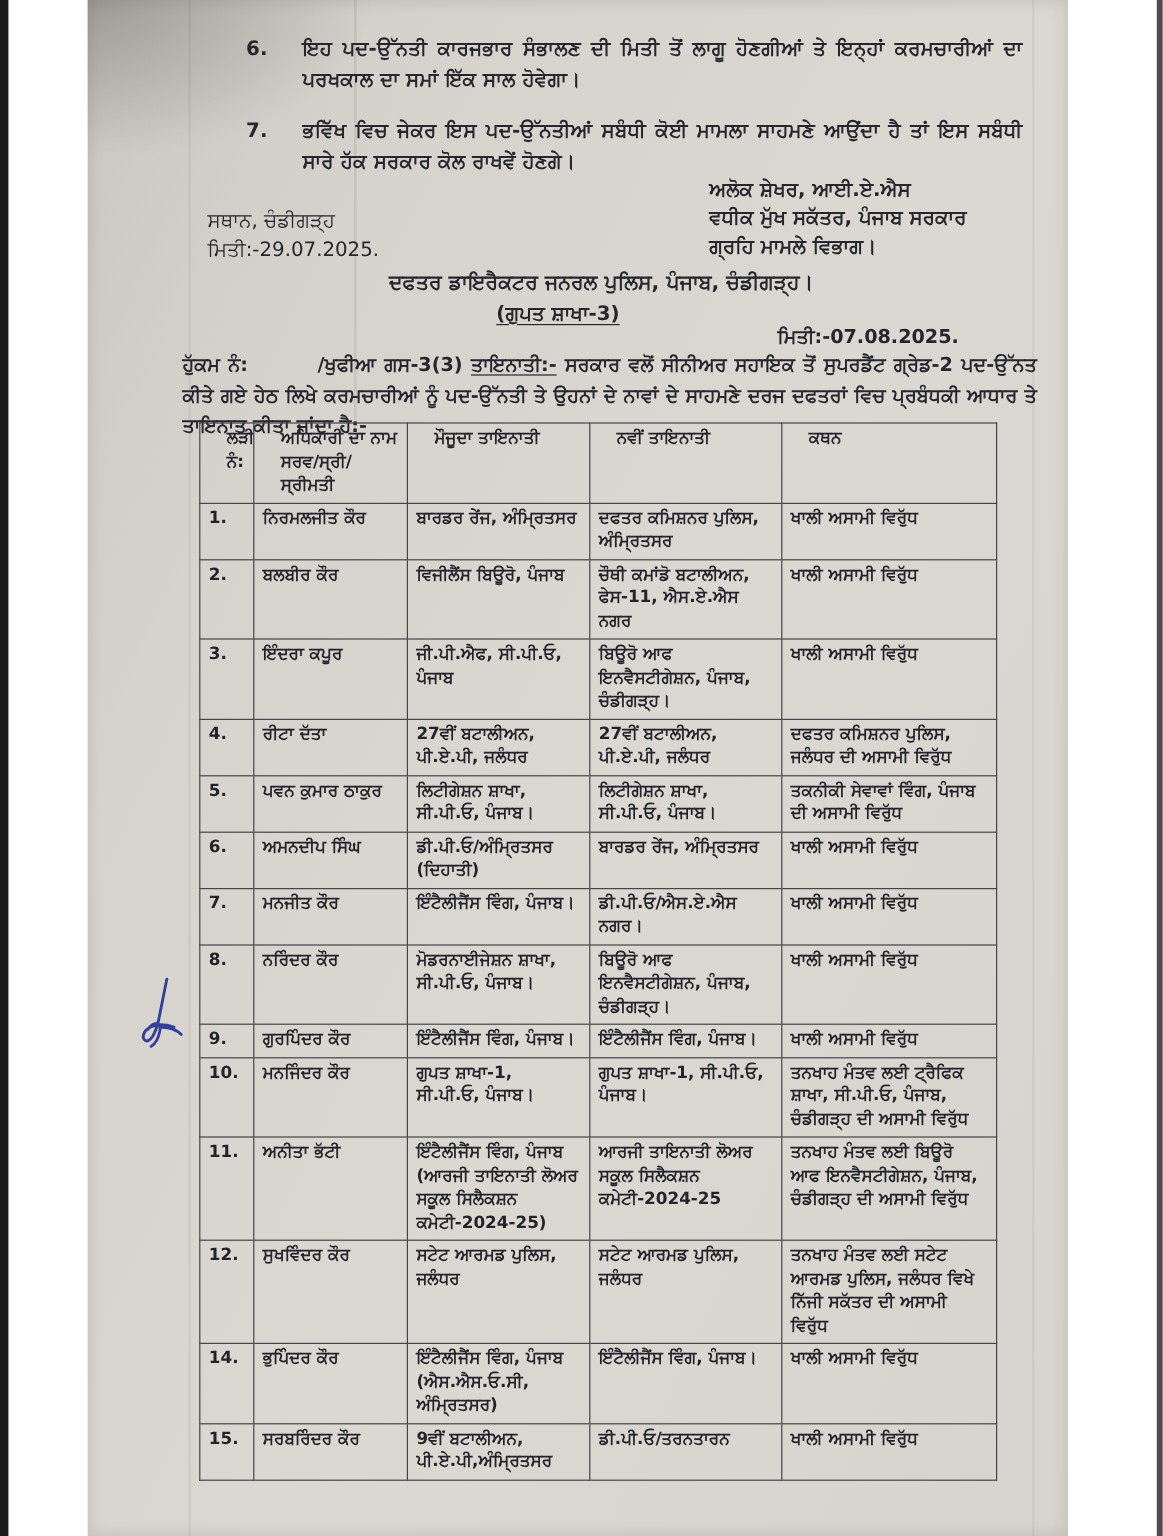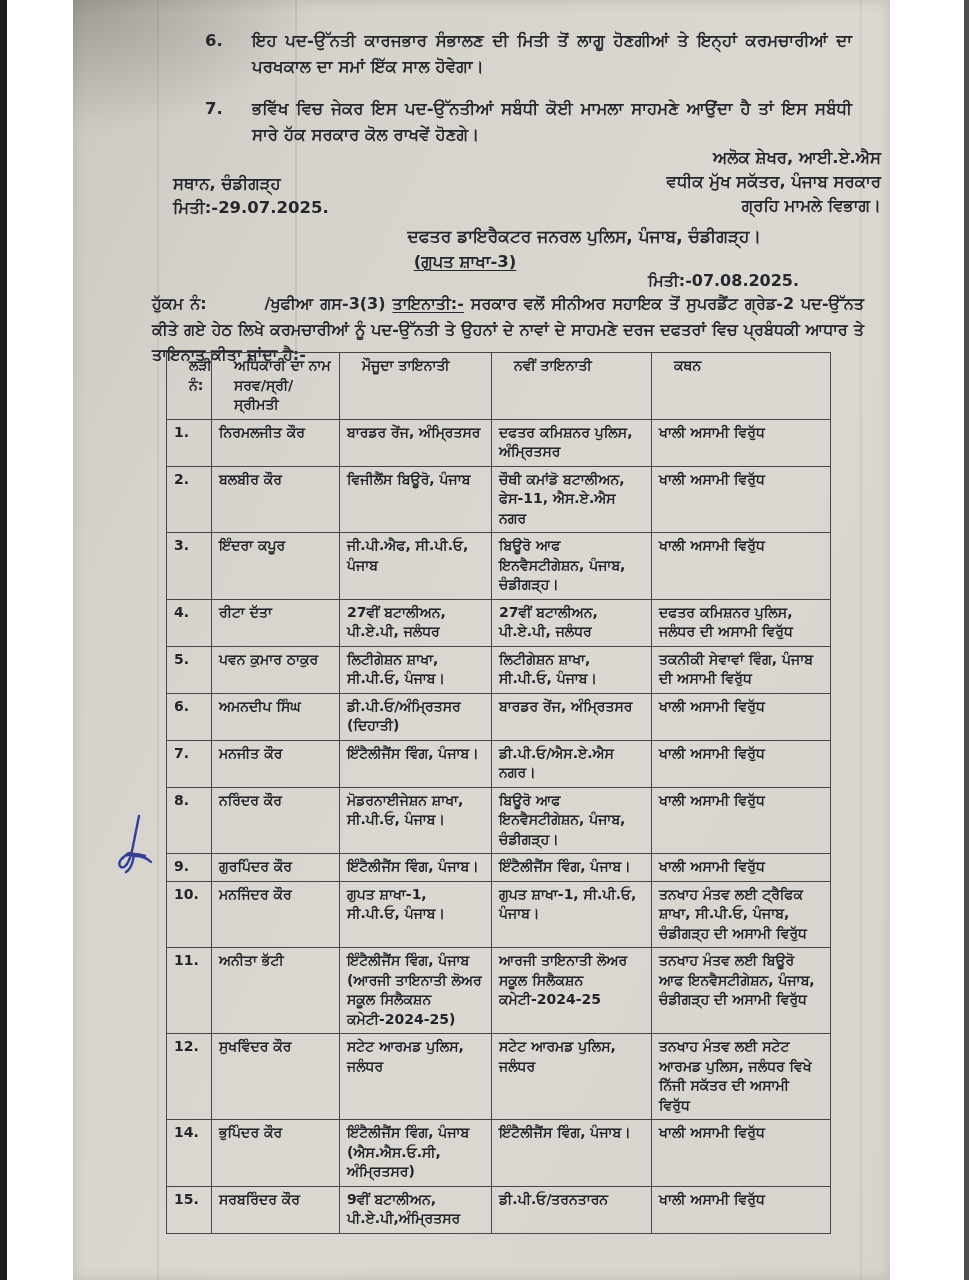"ਅਲੋਕ ਸ਼ੇਖਰ, ਆਈ.ਏ.ਐਸ" .sig-block { text-align: right -> left }
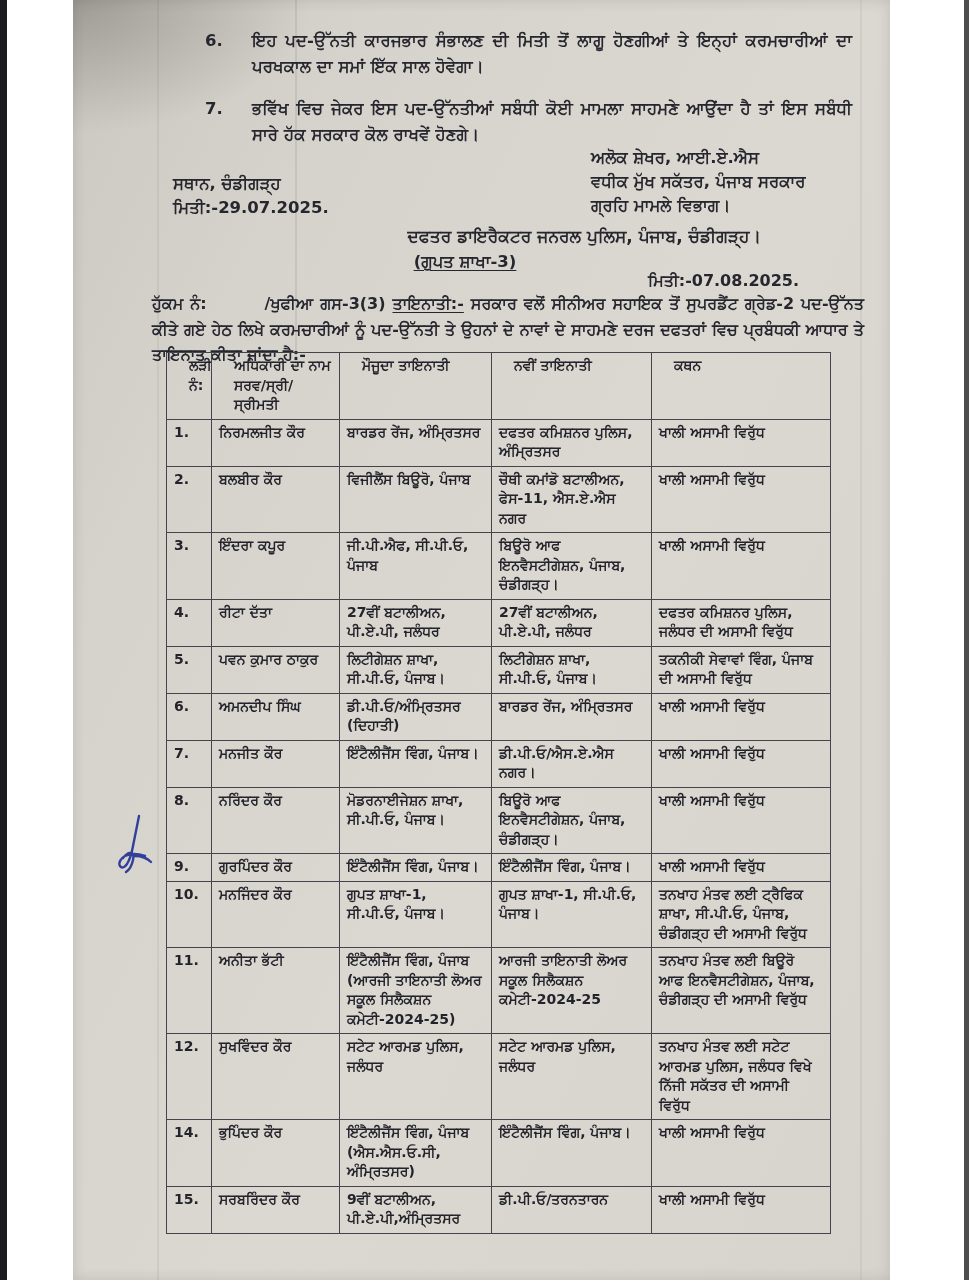"ਸਥਾਨ, ਚੰਡੀਗੜ੍ਹ" .place-block { font-weight: 700 -> 400 }
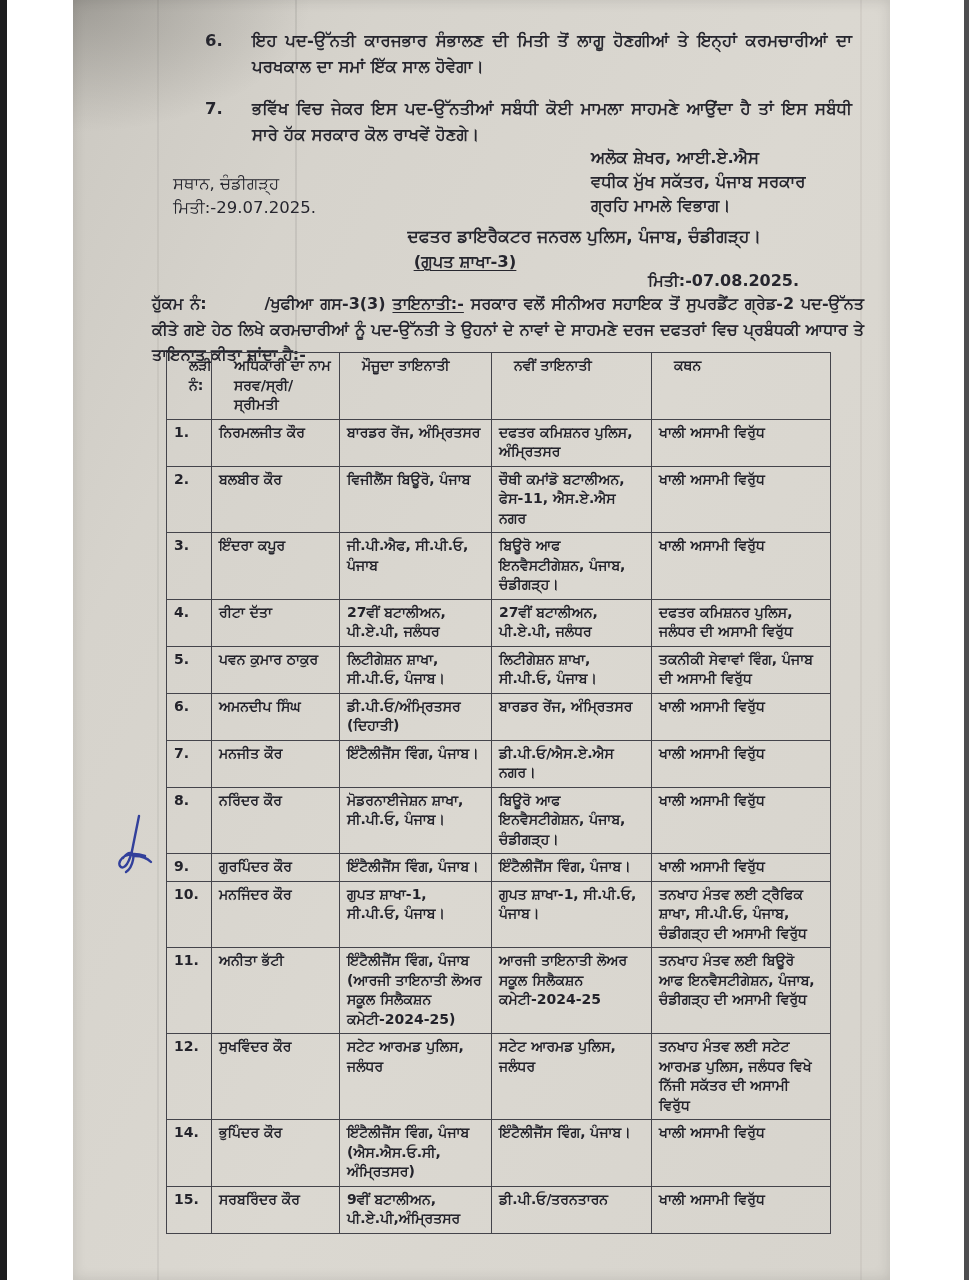"ਦਫਤਰ ਡਾਇਰੈਕਟਰ ਜਨਰਲ ਪੁਲਿਸ, ਪੰਜਾਬ," .office-line { text-align: right -> center }
